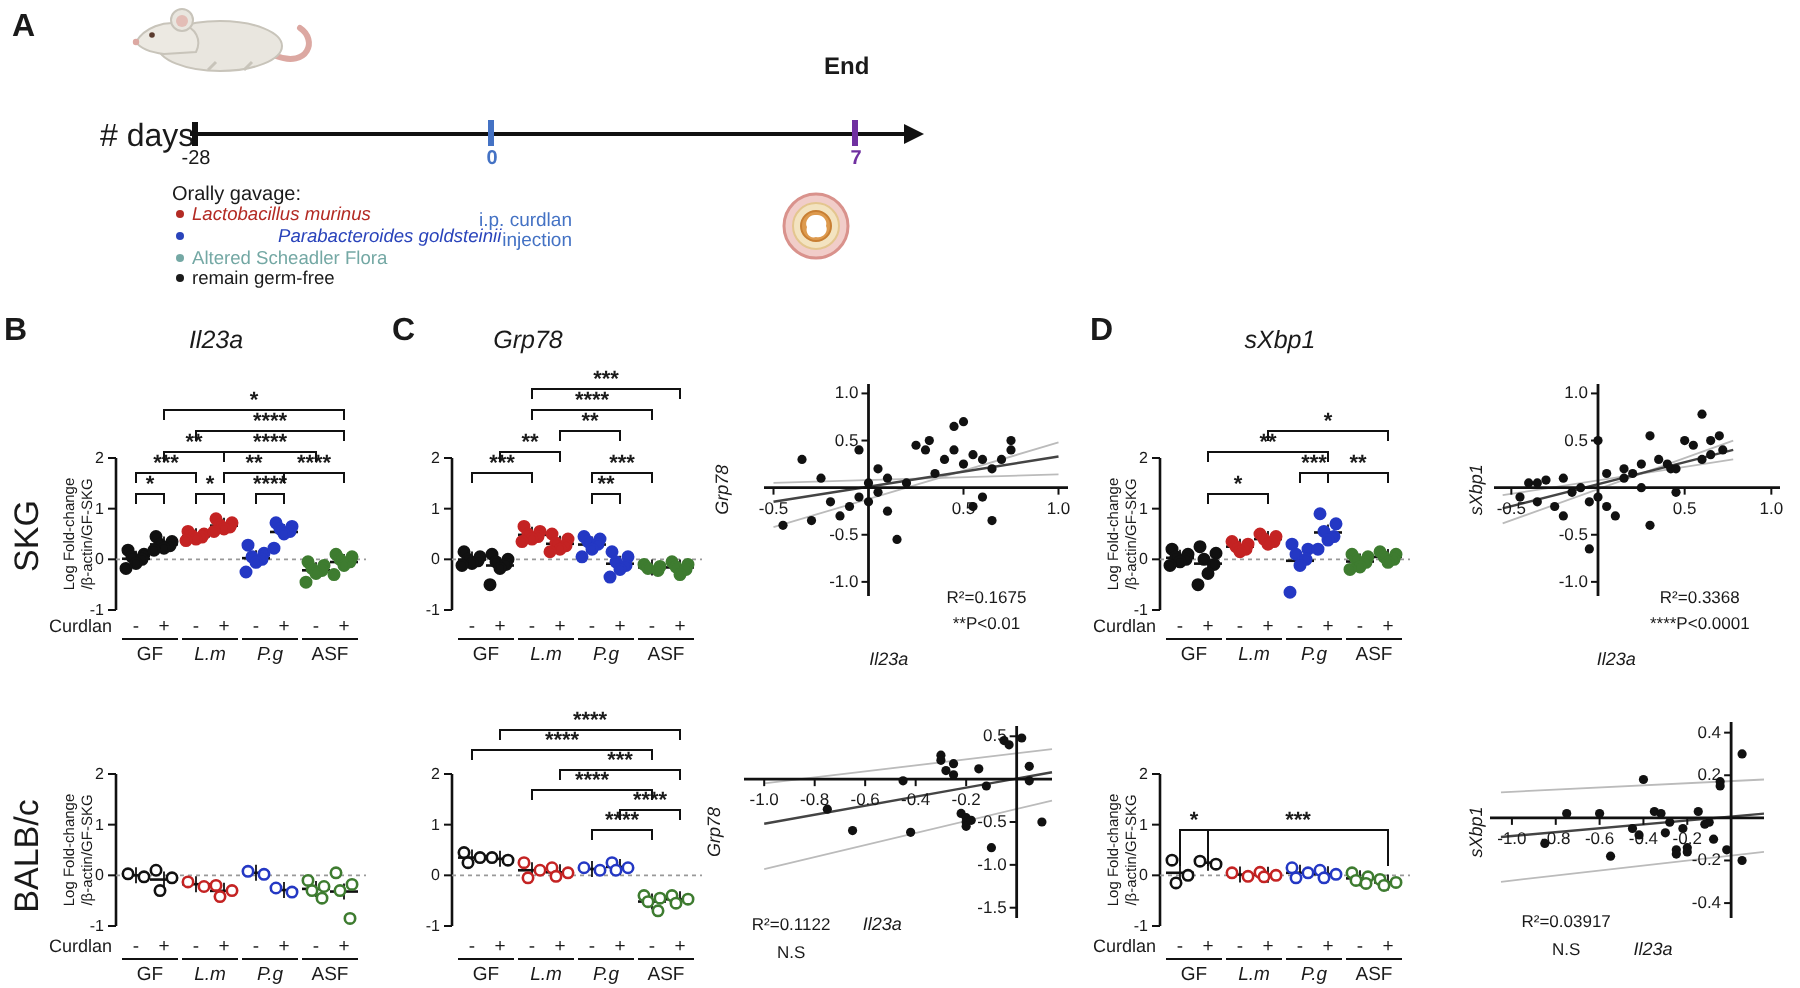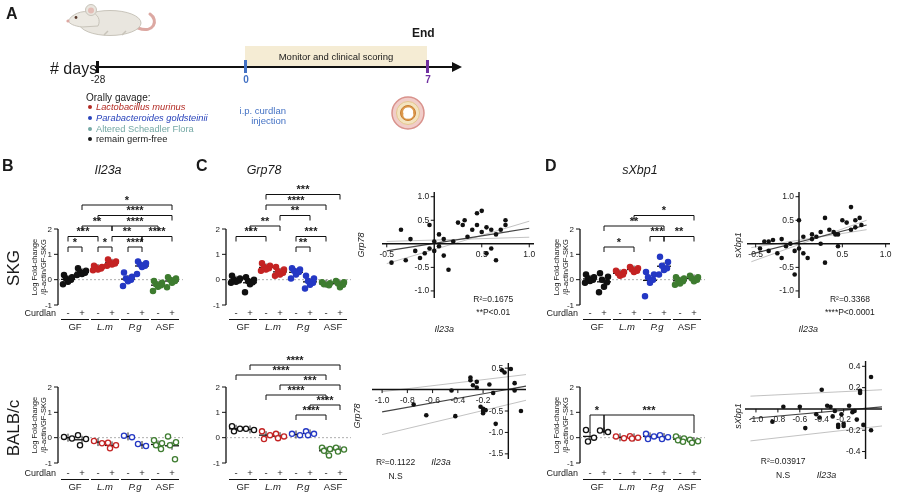"Monitor and clinical scoring" div.abs { html: <div> <span>Monitor and clinical scoring</span> </div> -> none }
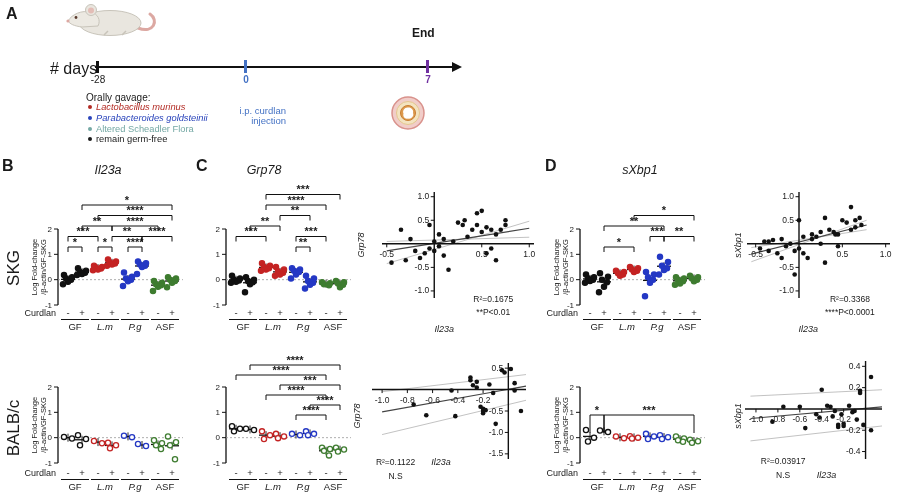"Parabacteroides goldsteinii" span { margin-left: none -> 43px }
